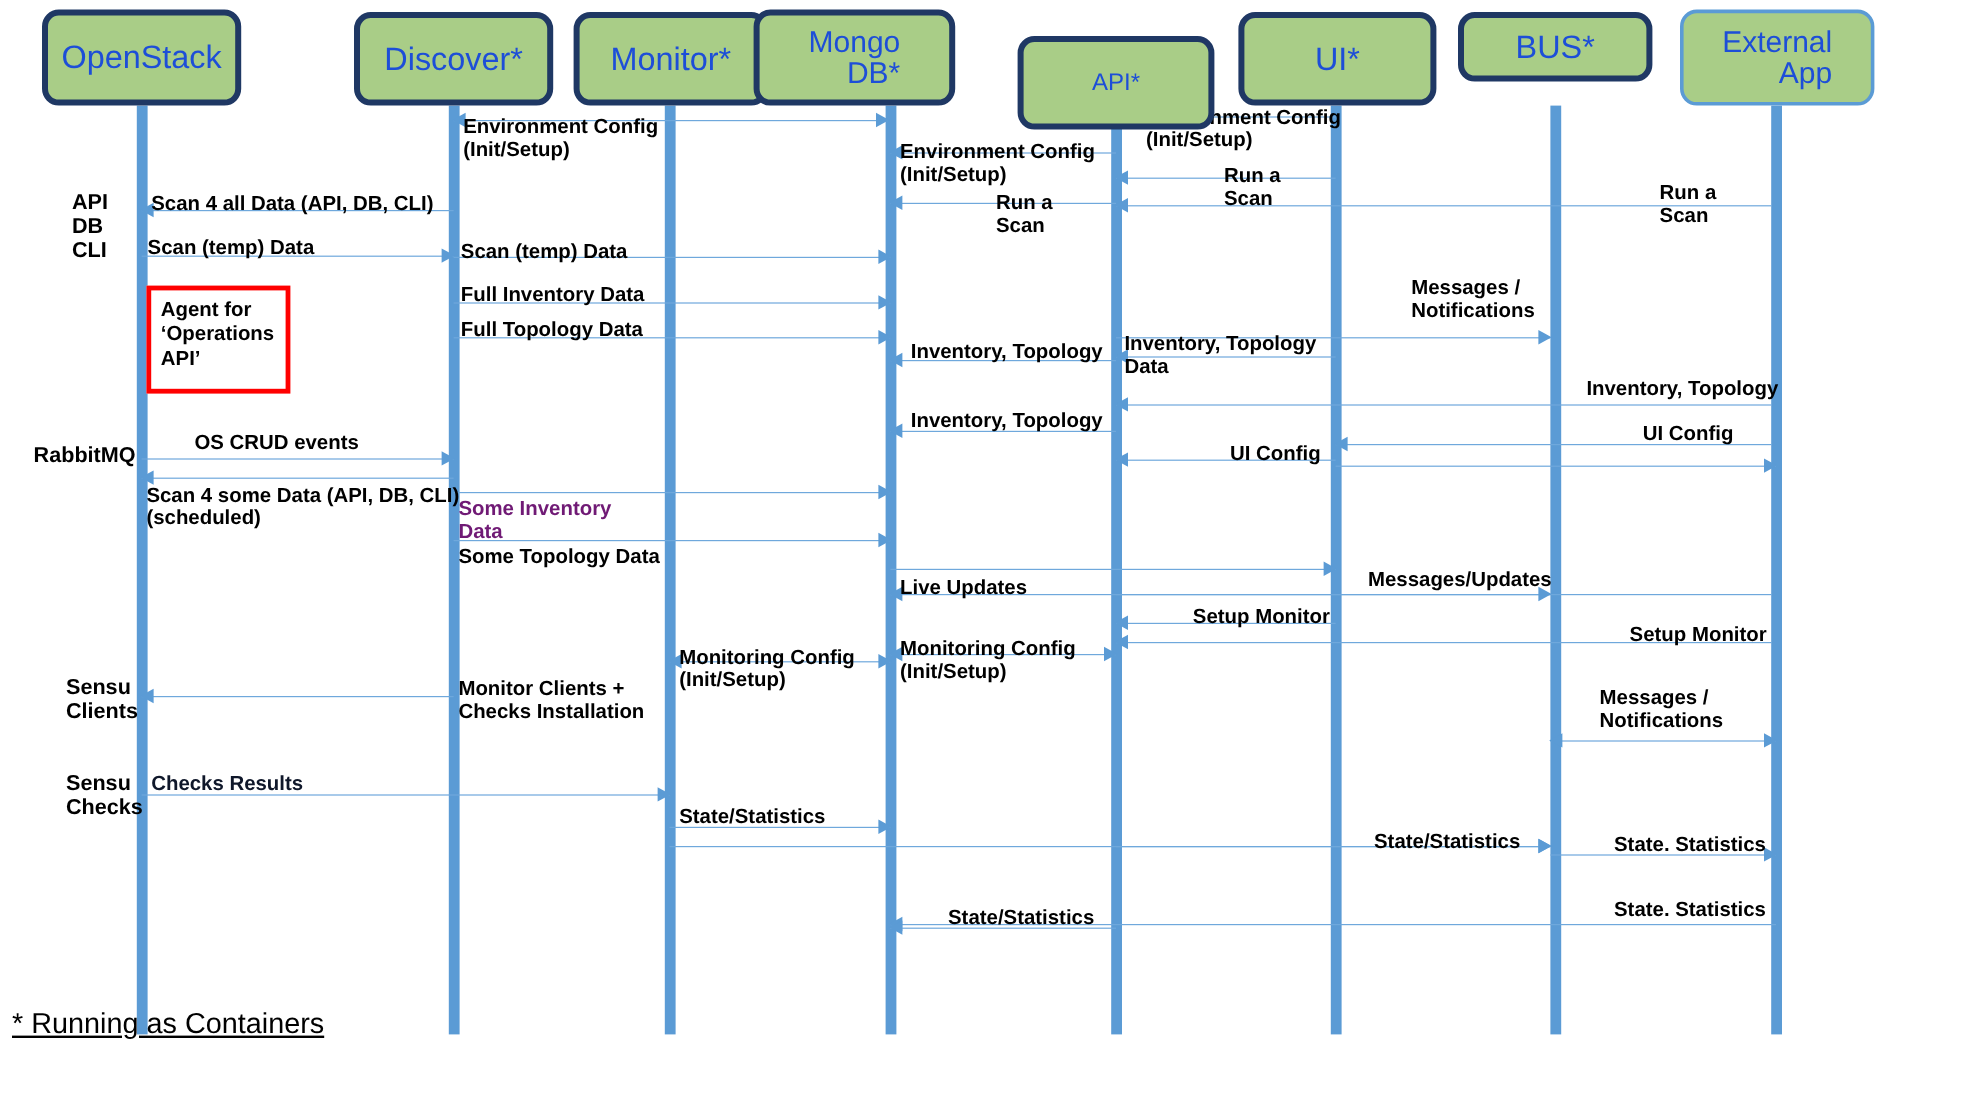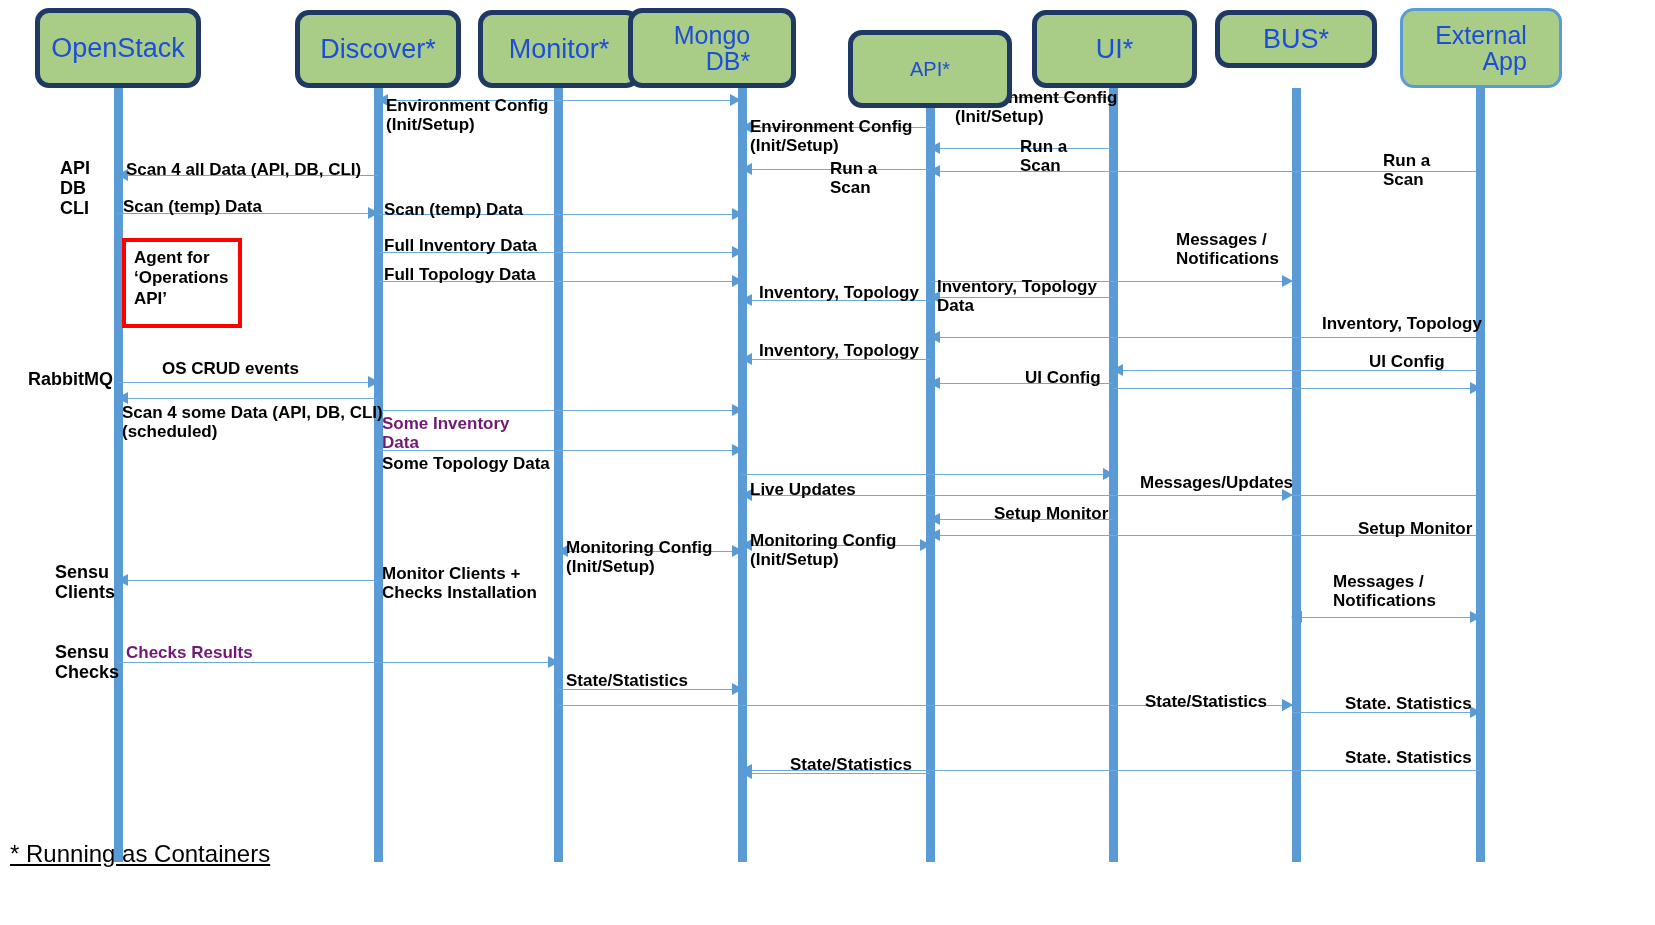"Checks Results" div.msg-label { color: #701a75 -> #0f172a }
